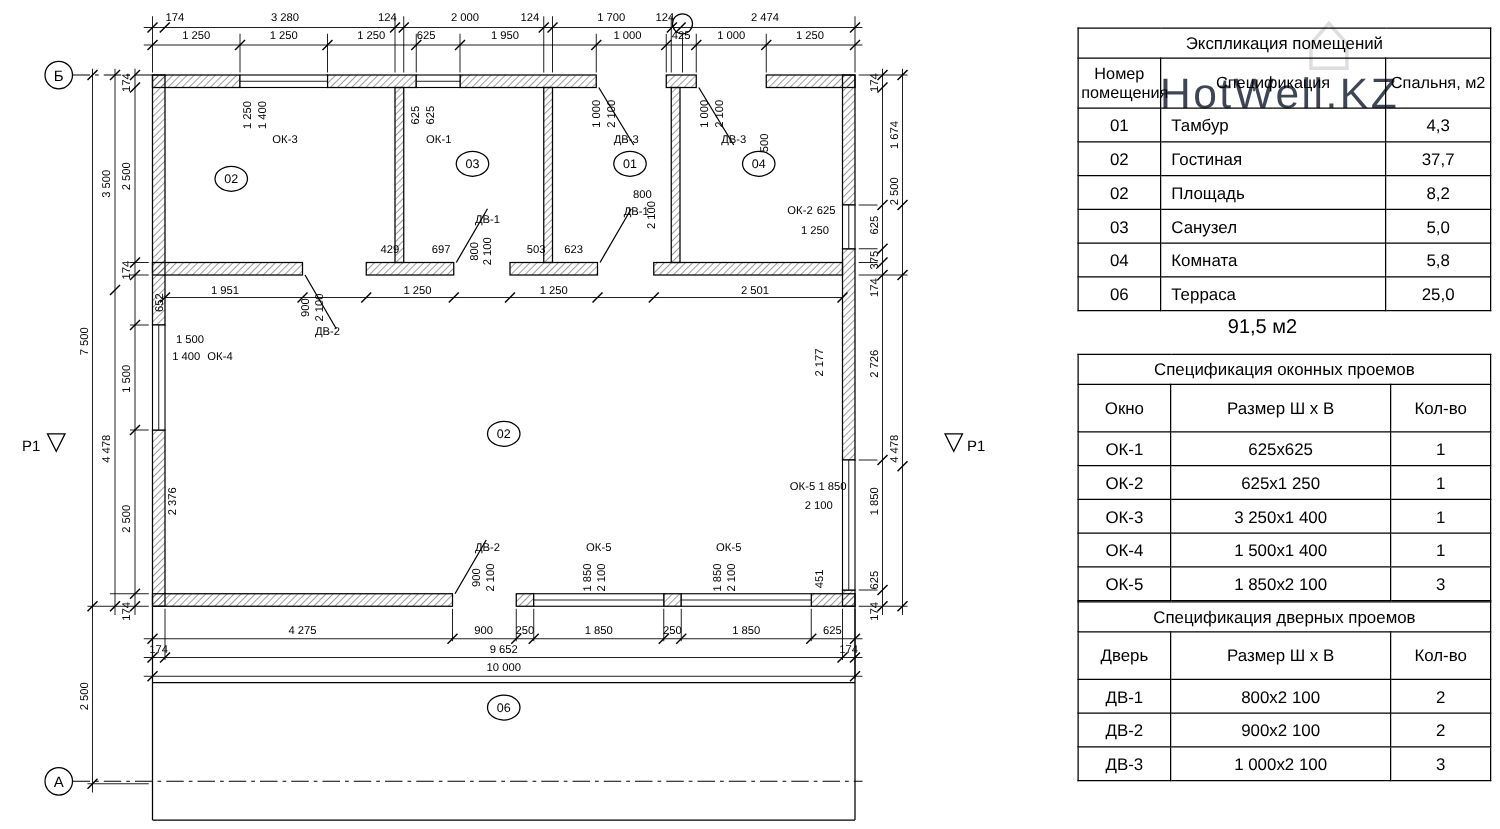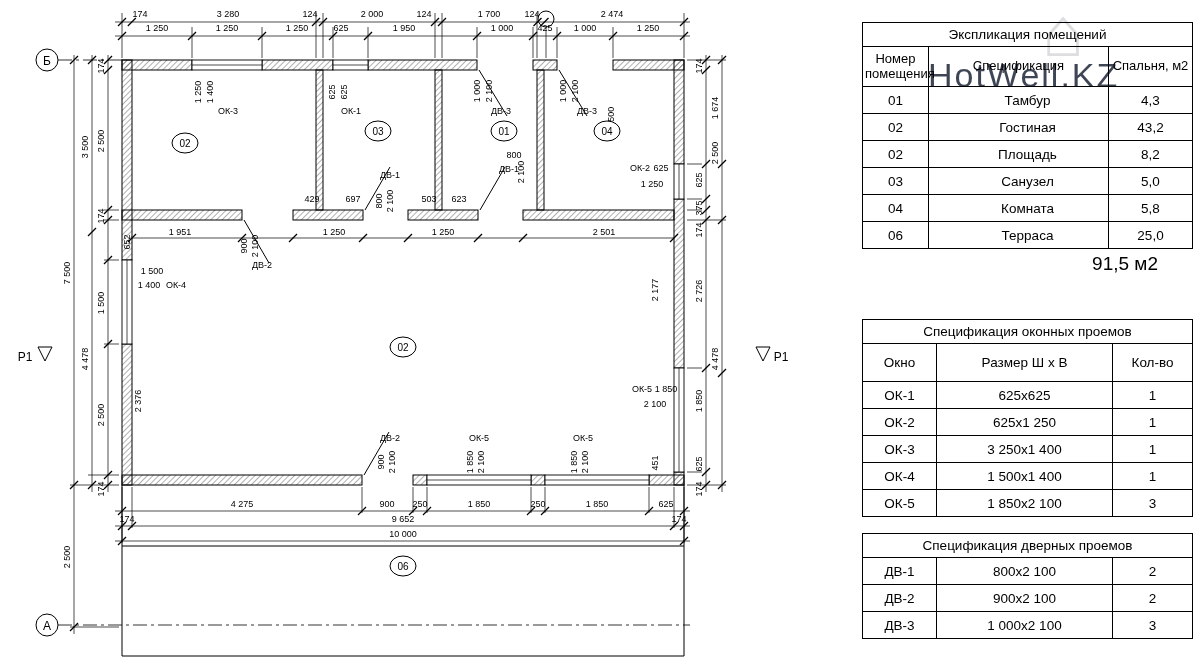"Тамбур" .t1 td:nth-child(2) { padding-left: 20px -> 8px; text-align: center -> left }
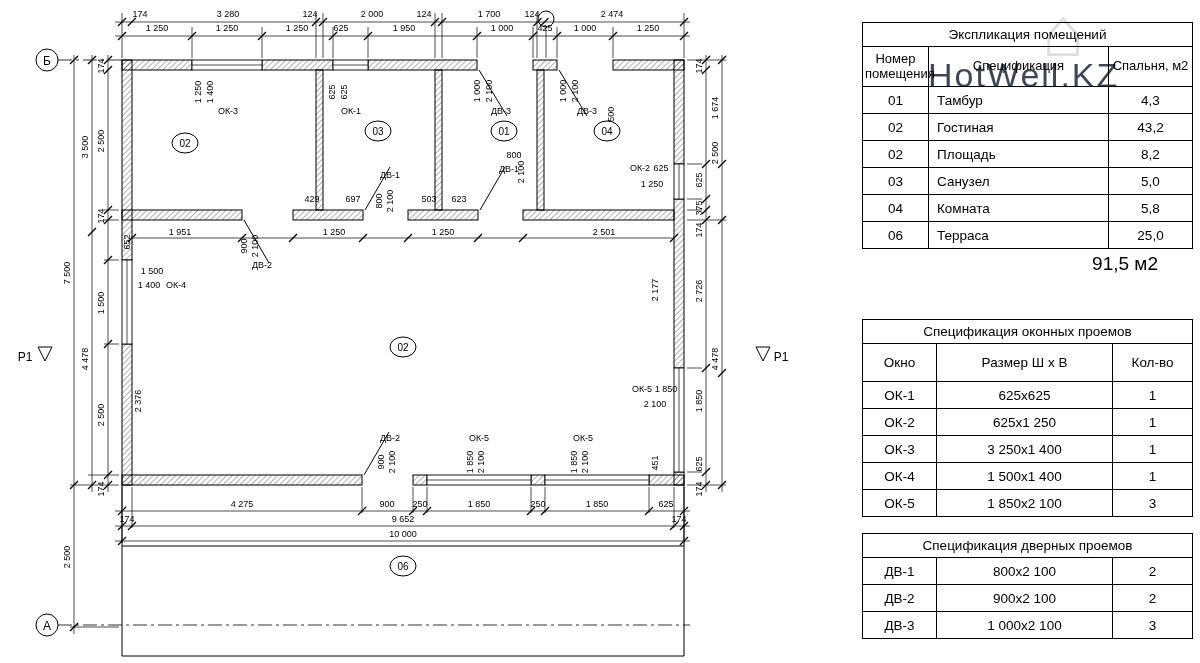"43,2" td { text: 43,2 -> 37,7 }
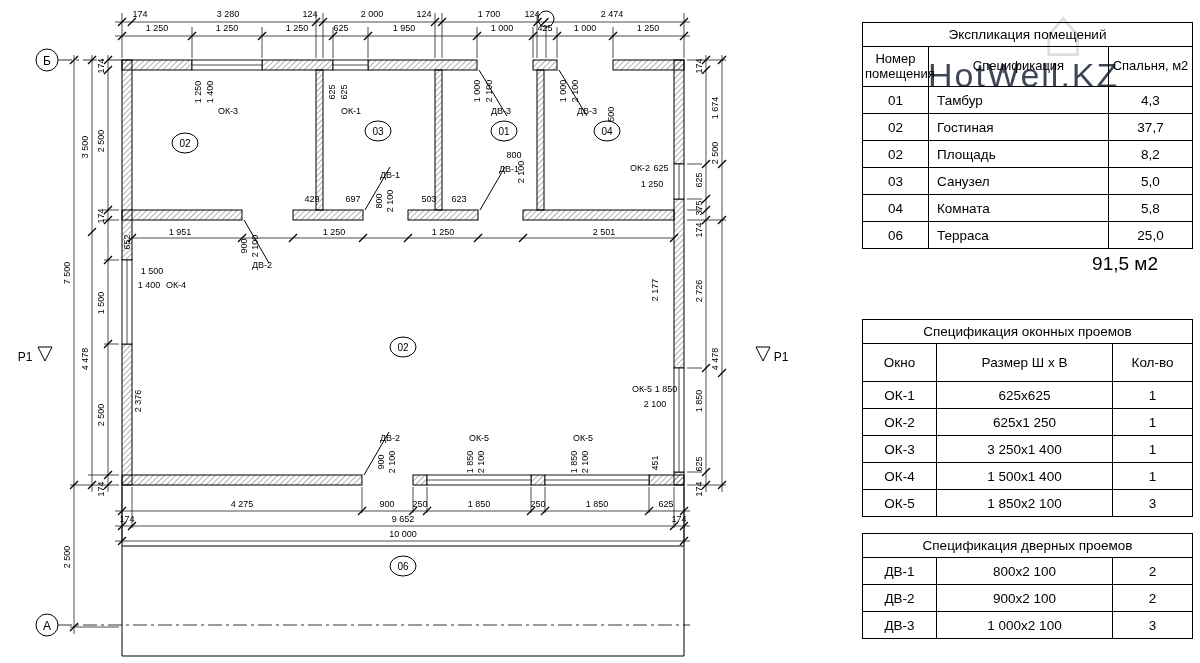"91,5 м2" .total { font-size: 19px -> 16px; text-align: right -> center }
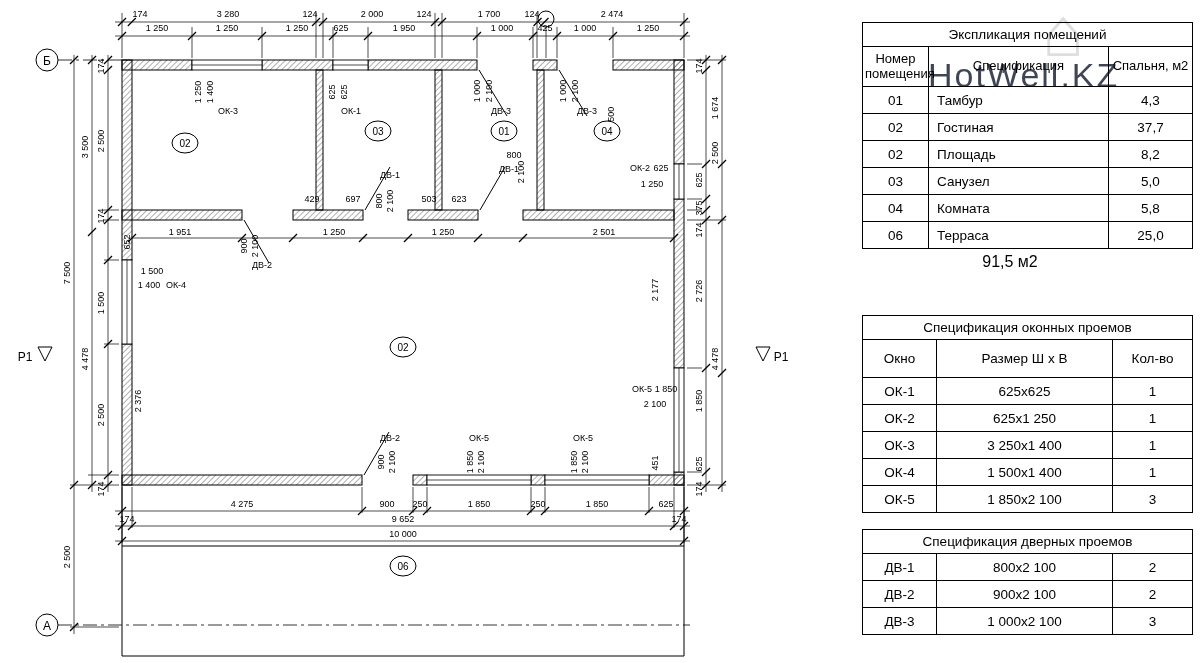"Спецификация оконных проемов" .t2 { margin-top: 44px -> 12px }
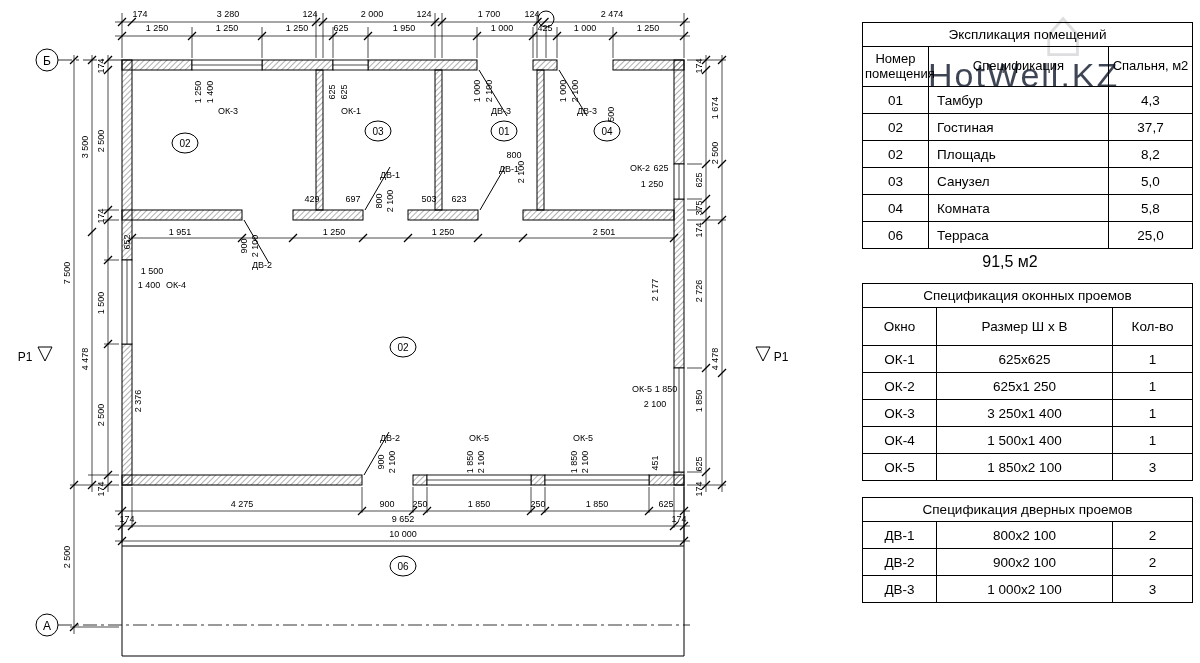"Спецификация дверных проемов" .t3 { margin-top: 16px -> 0 }
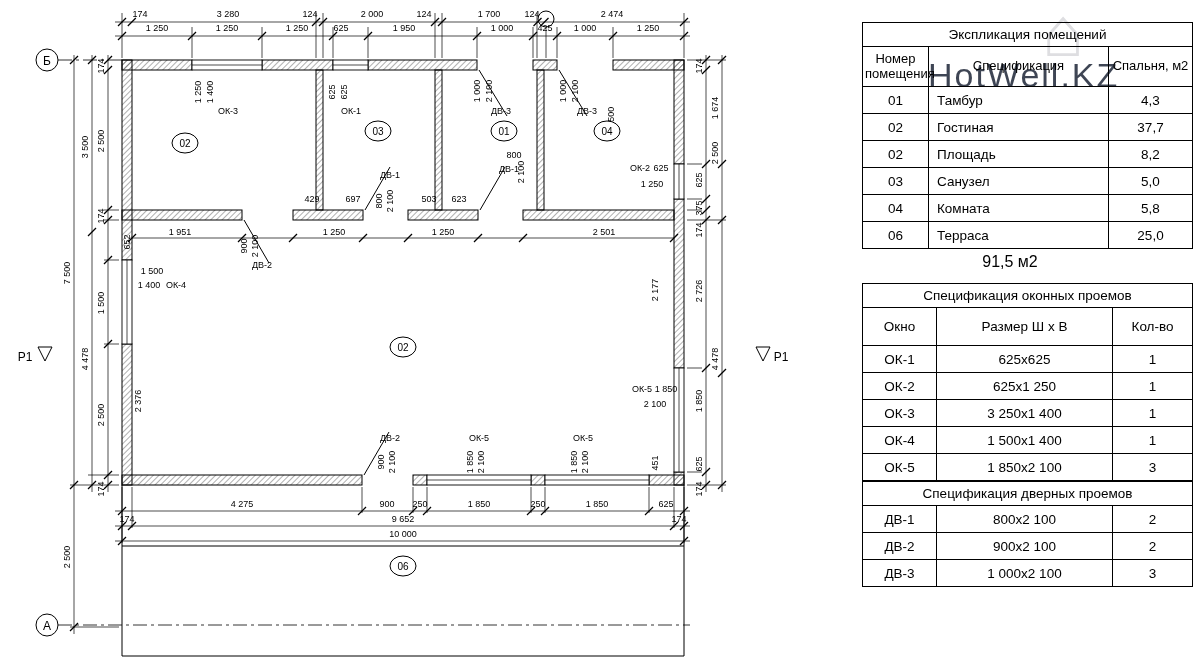"Дверь" tr.head-row { html: none -> <tr> <th>Дверь</th> <th>Размер Ш х В</th> <th>Кол-во</th> </tr> }
